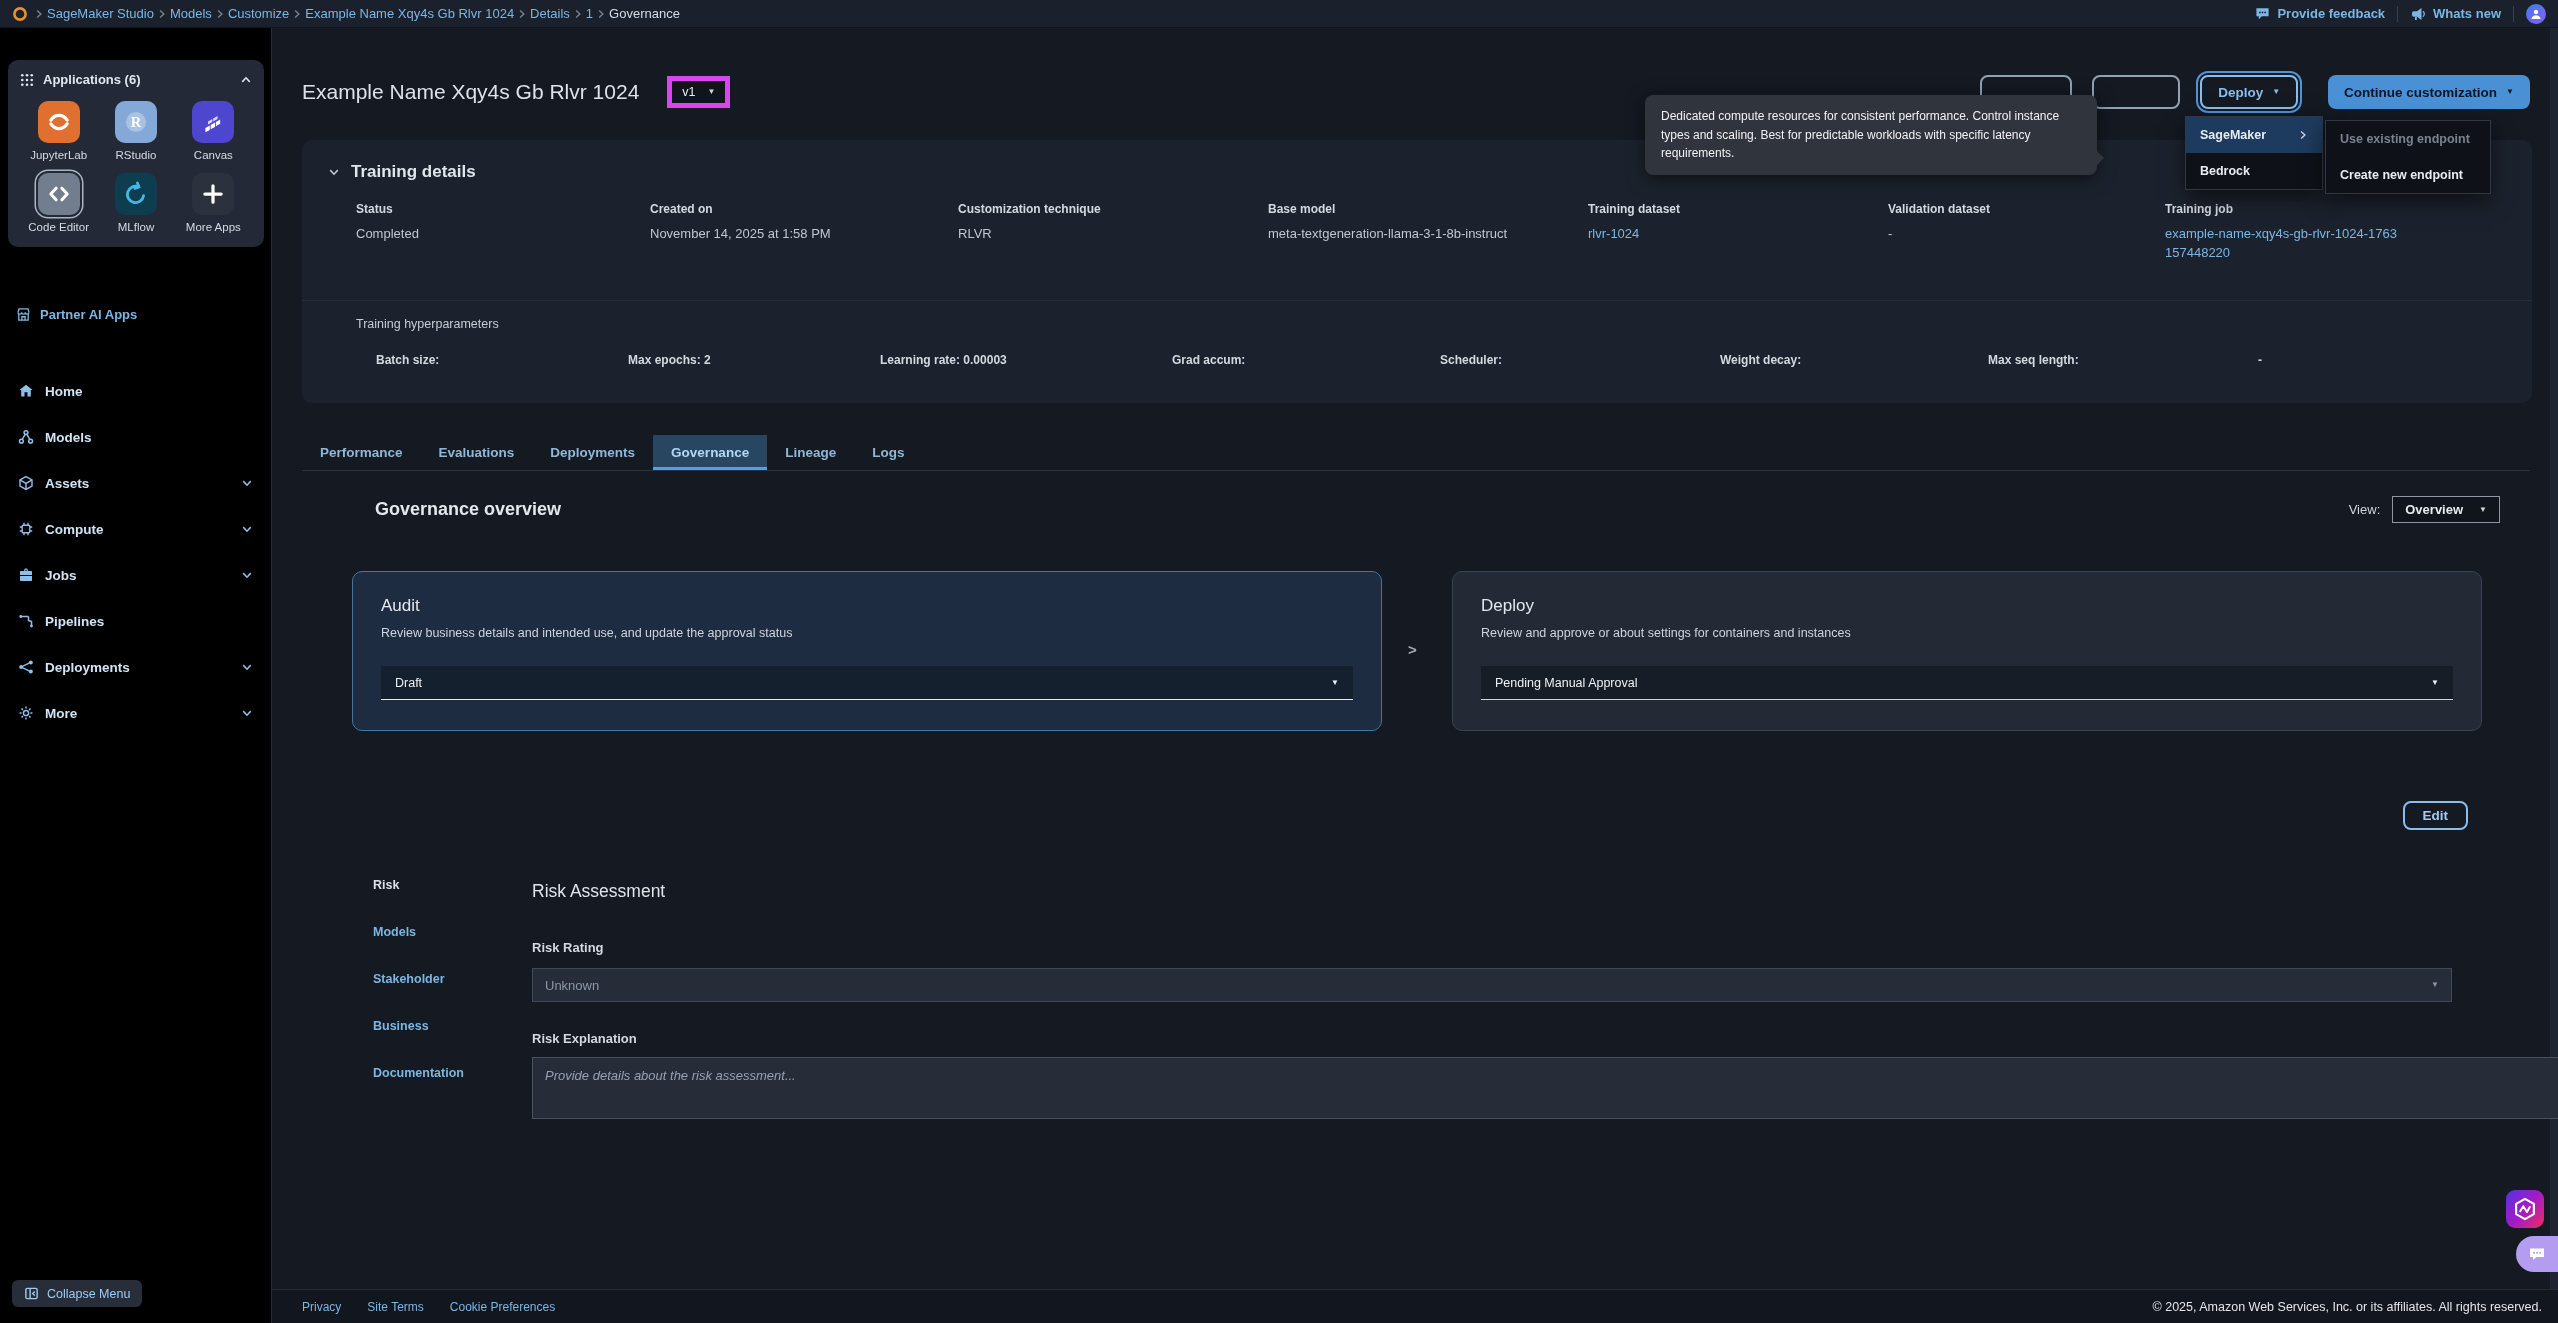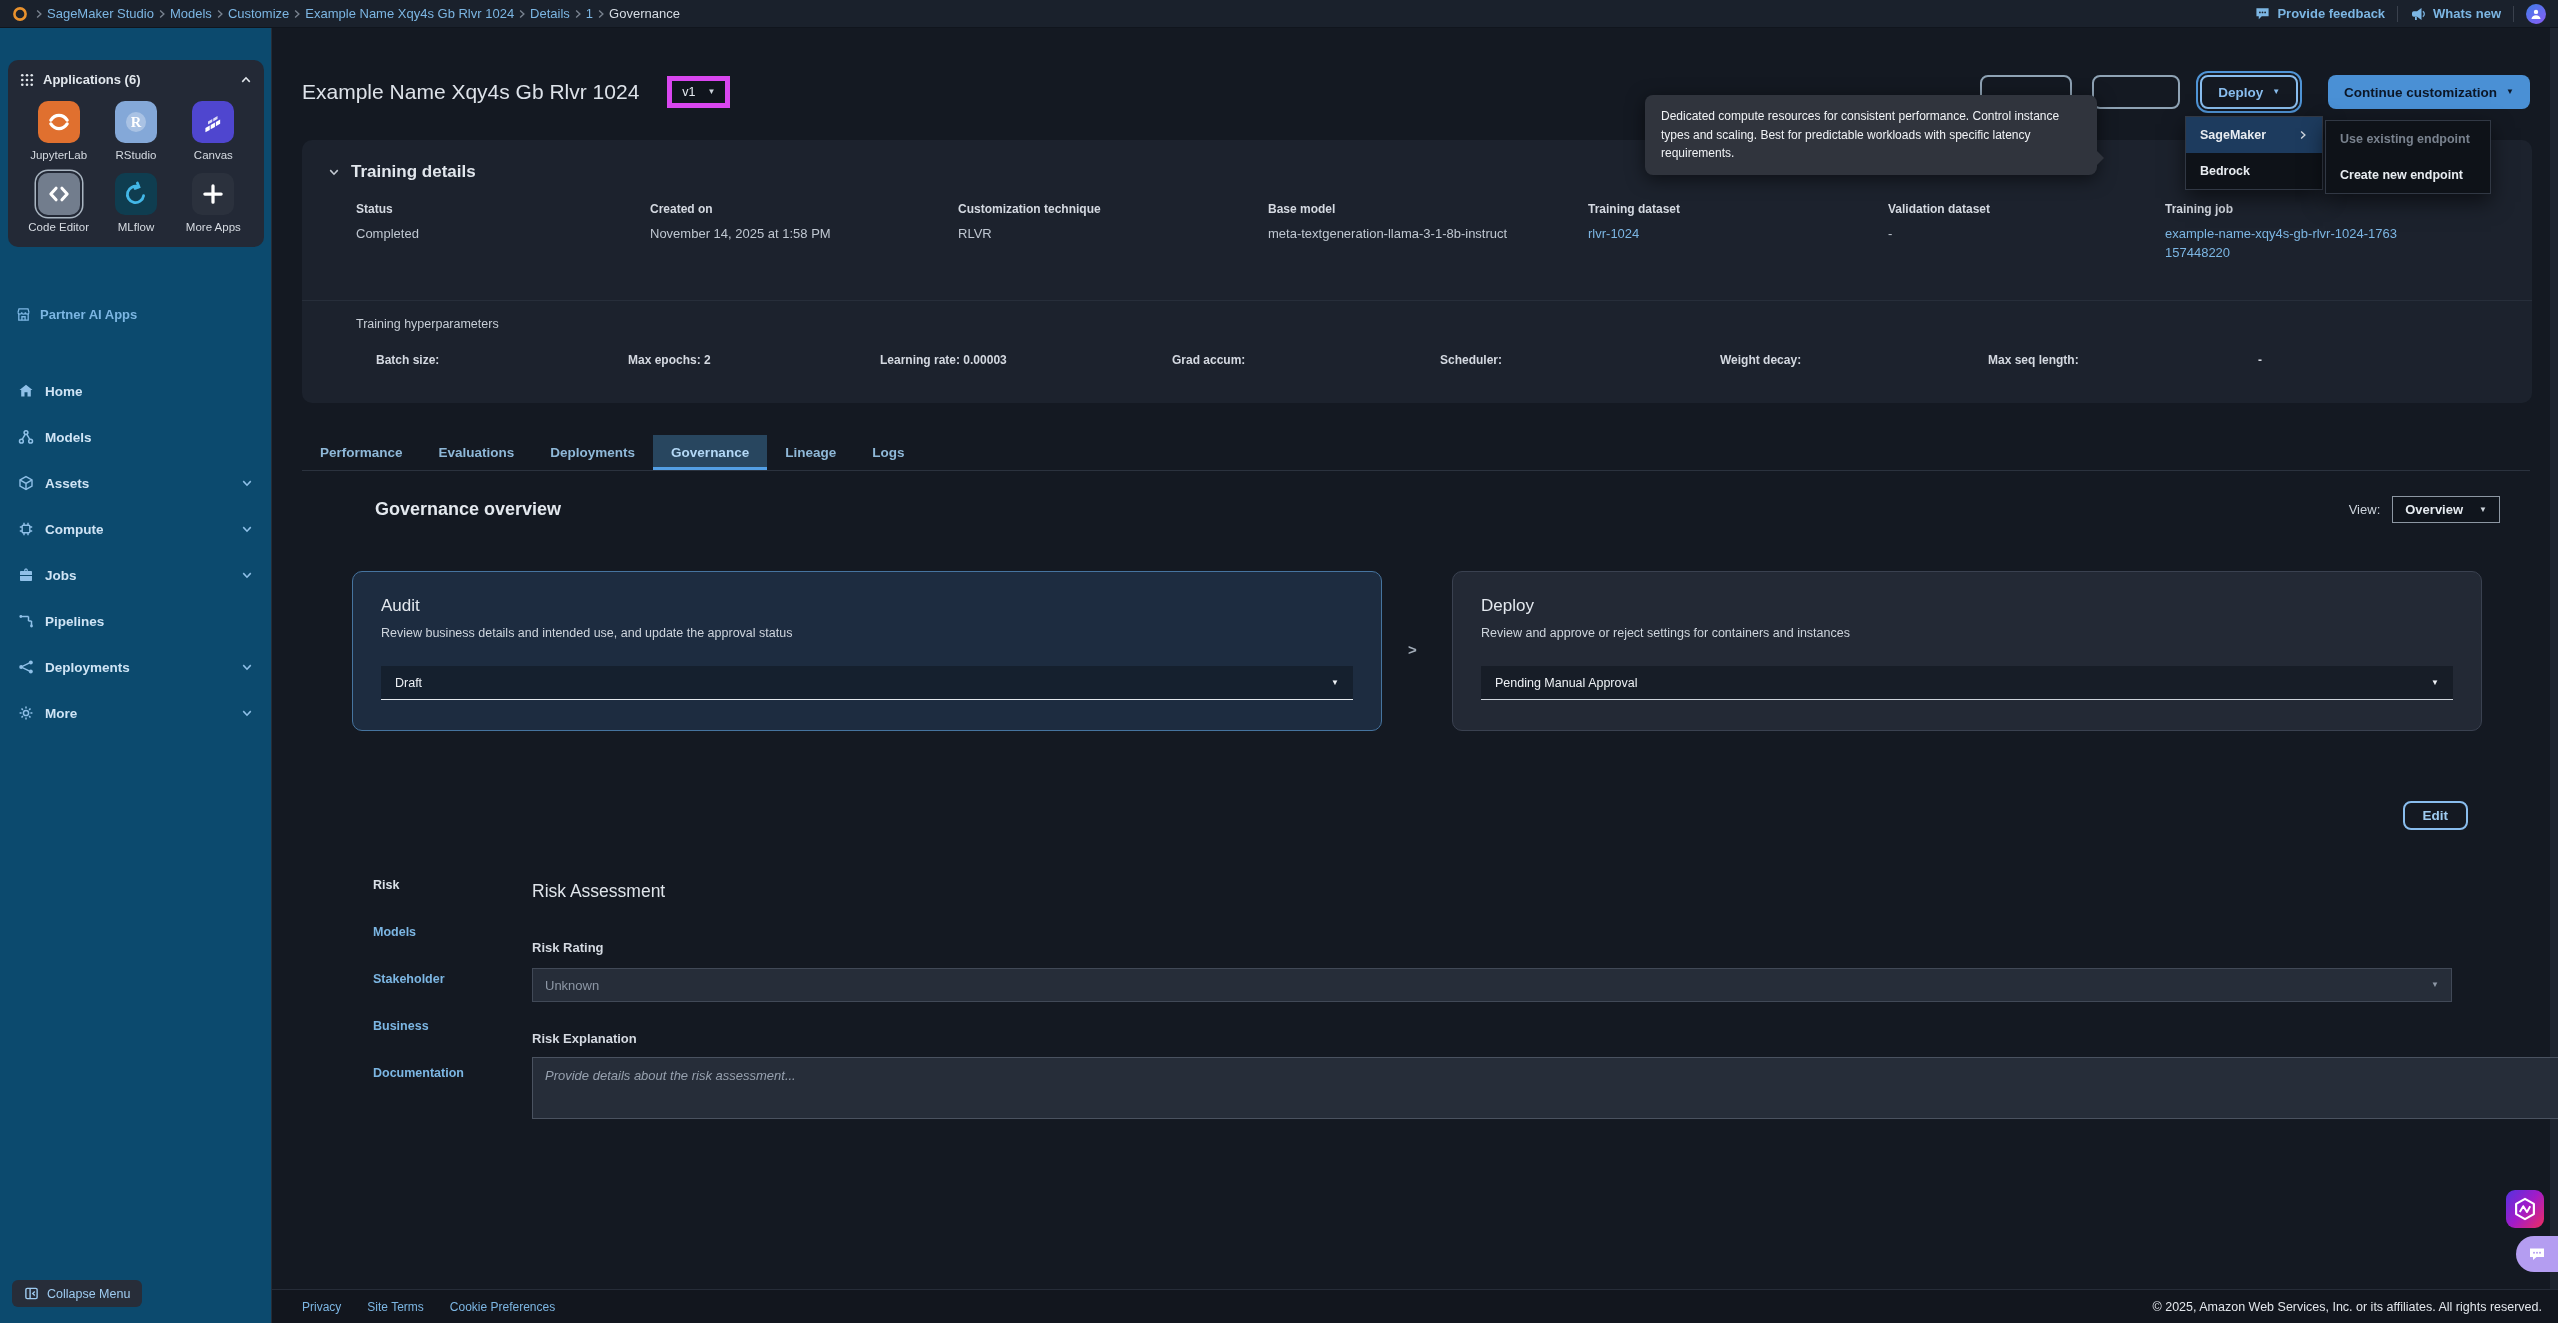"Applications (6)" .sidebar { background: #0c4a6e -> #000000 }
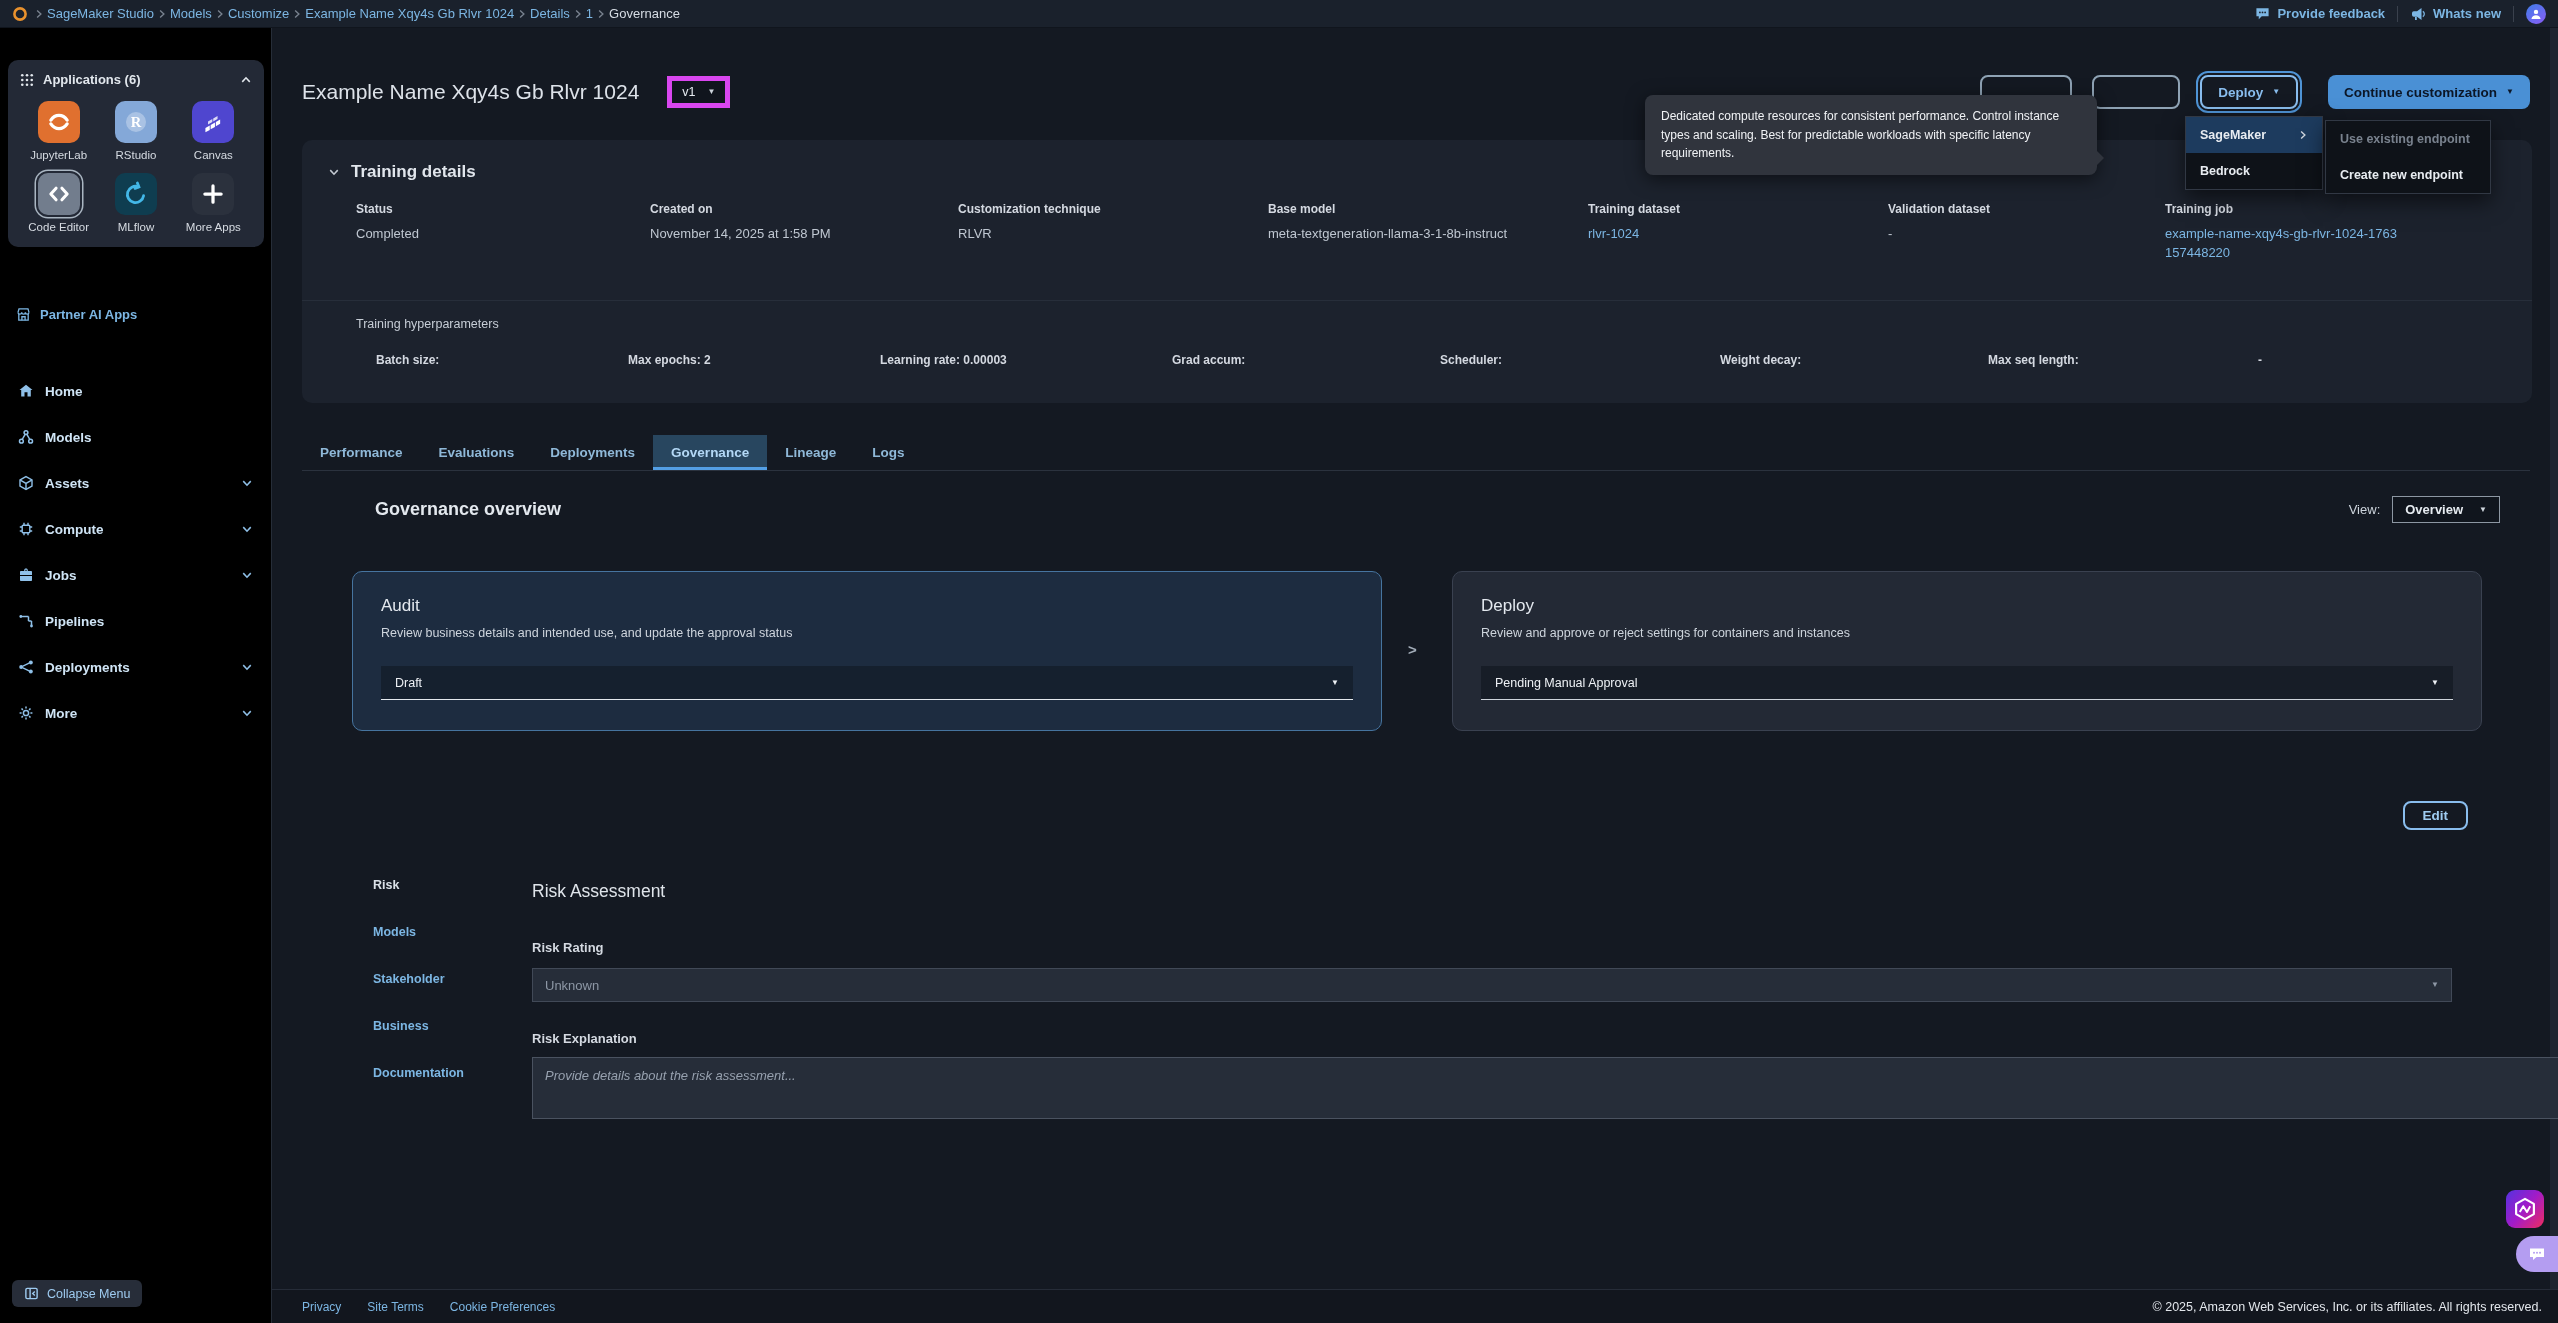"Review and approve or reject" div.card-desc { text: reject -> about }
